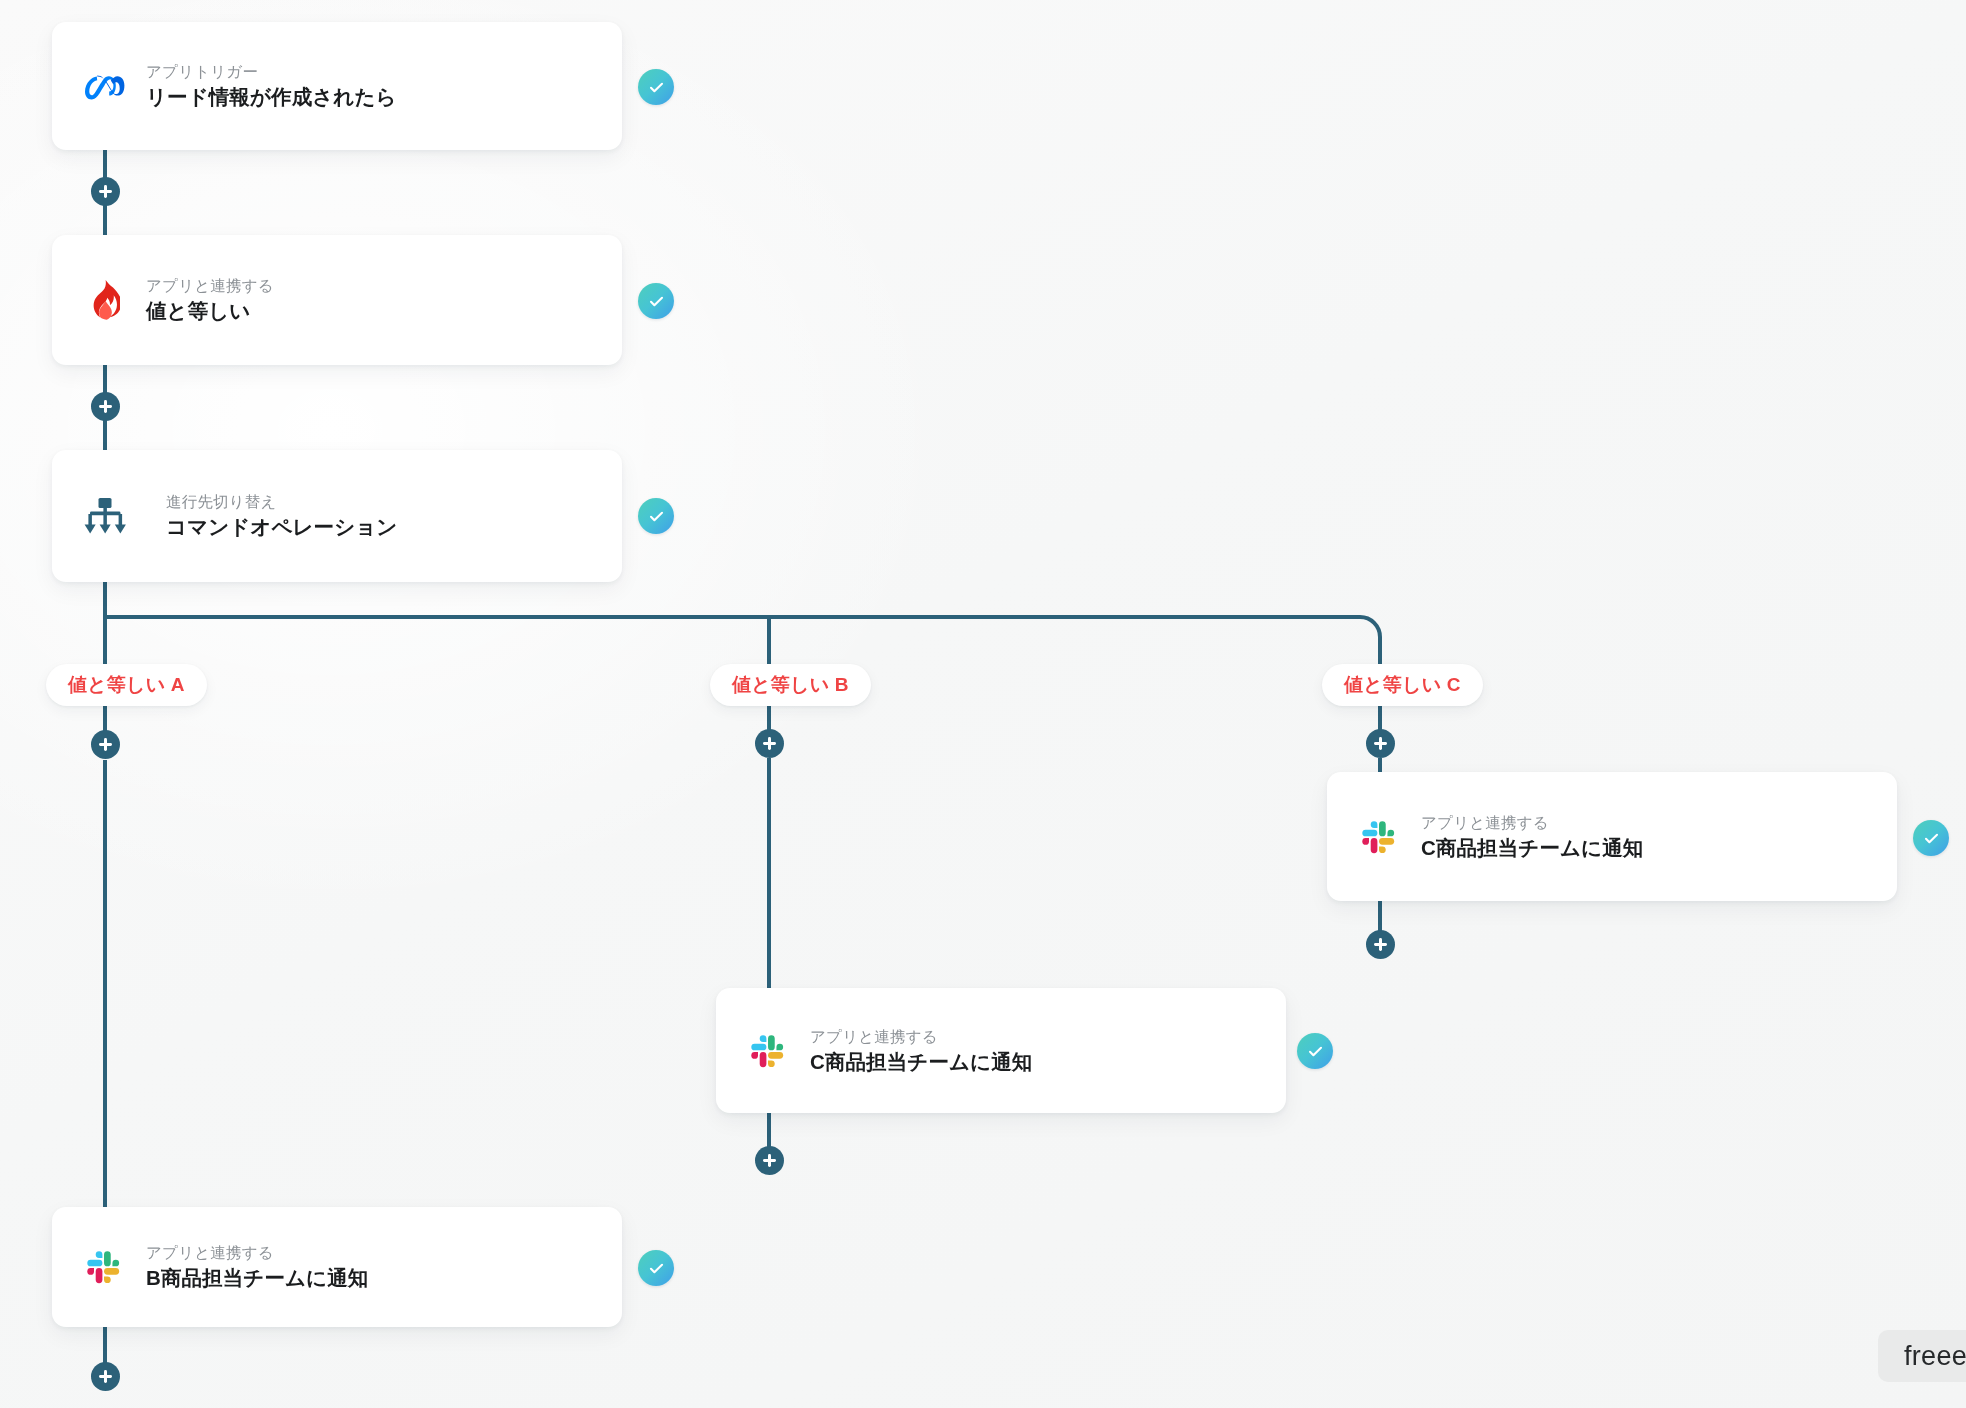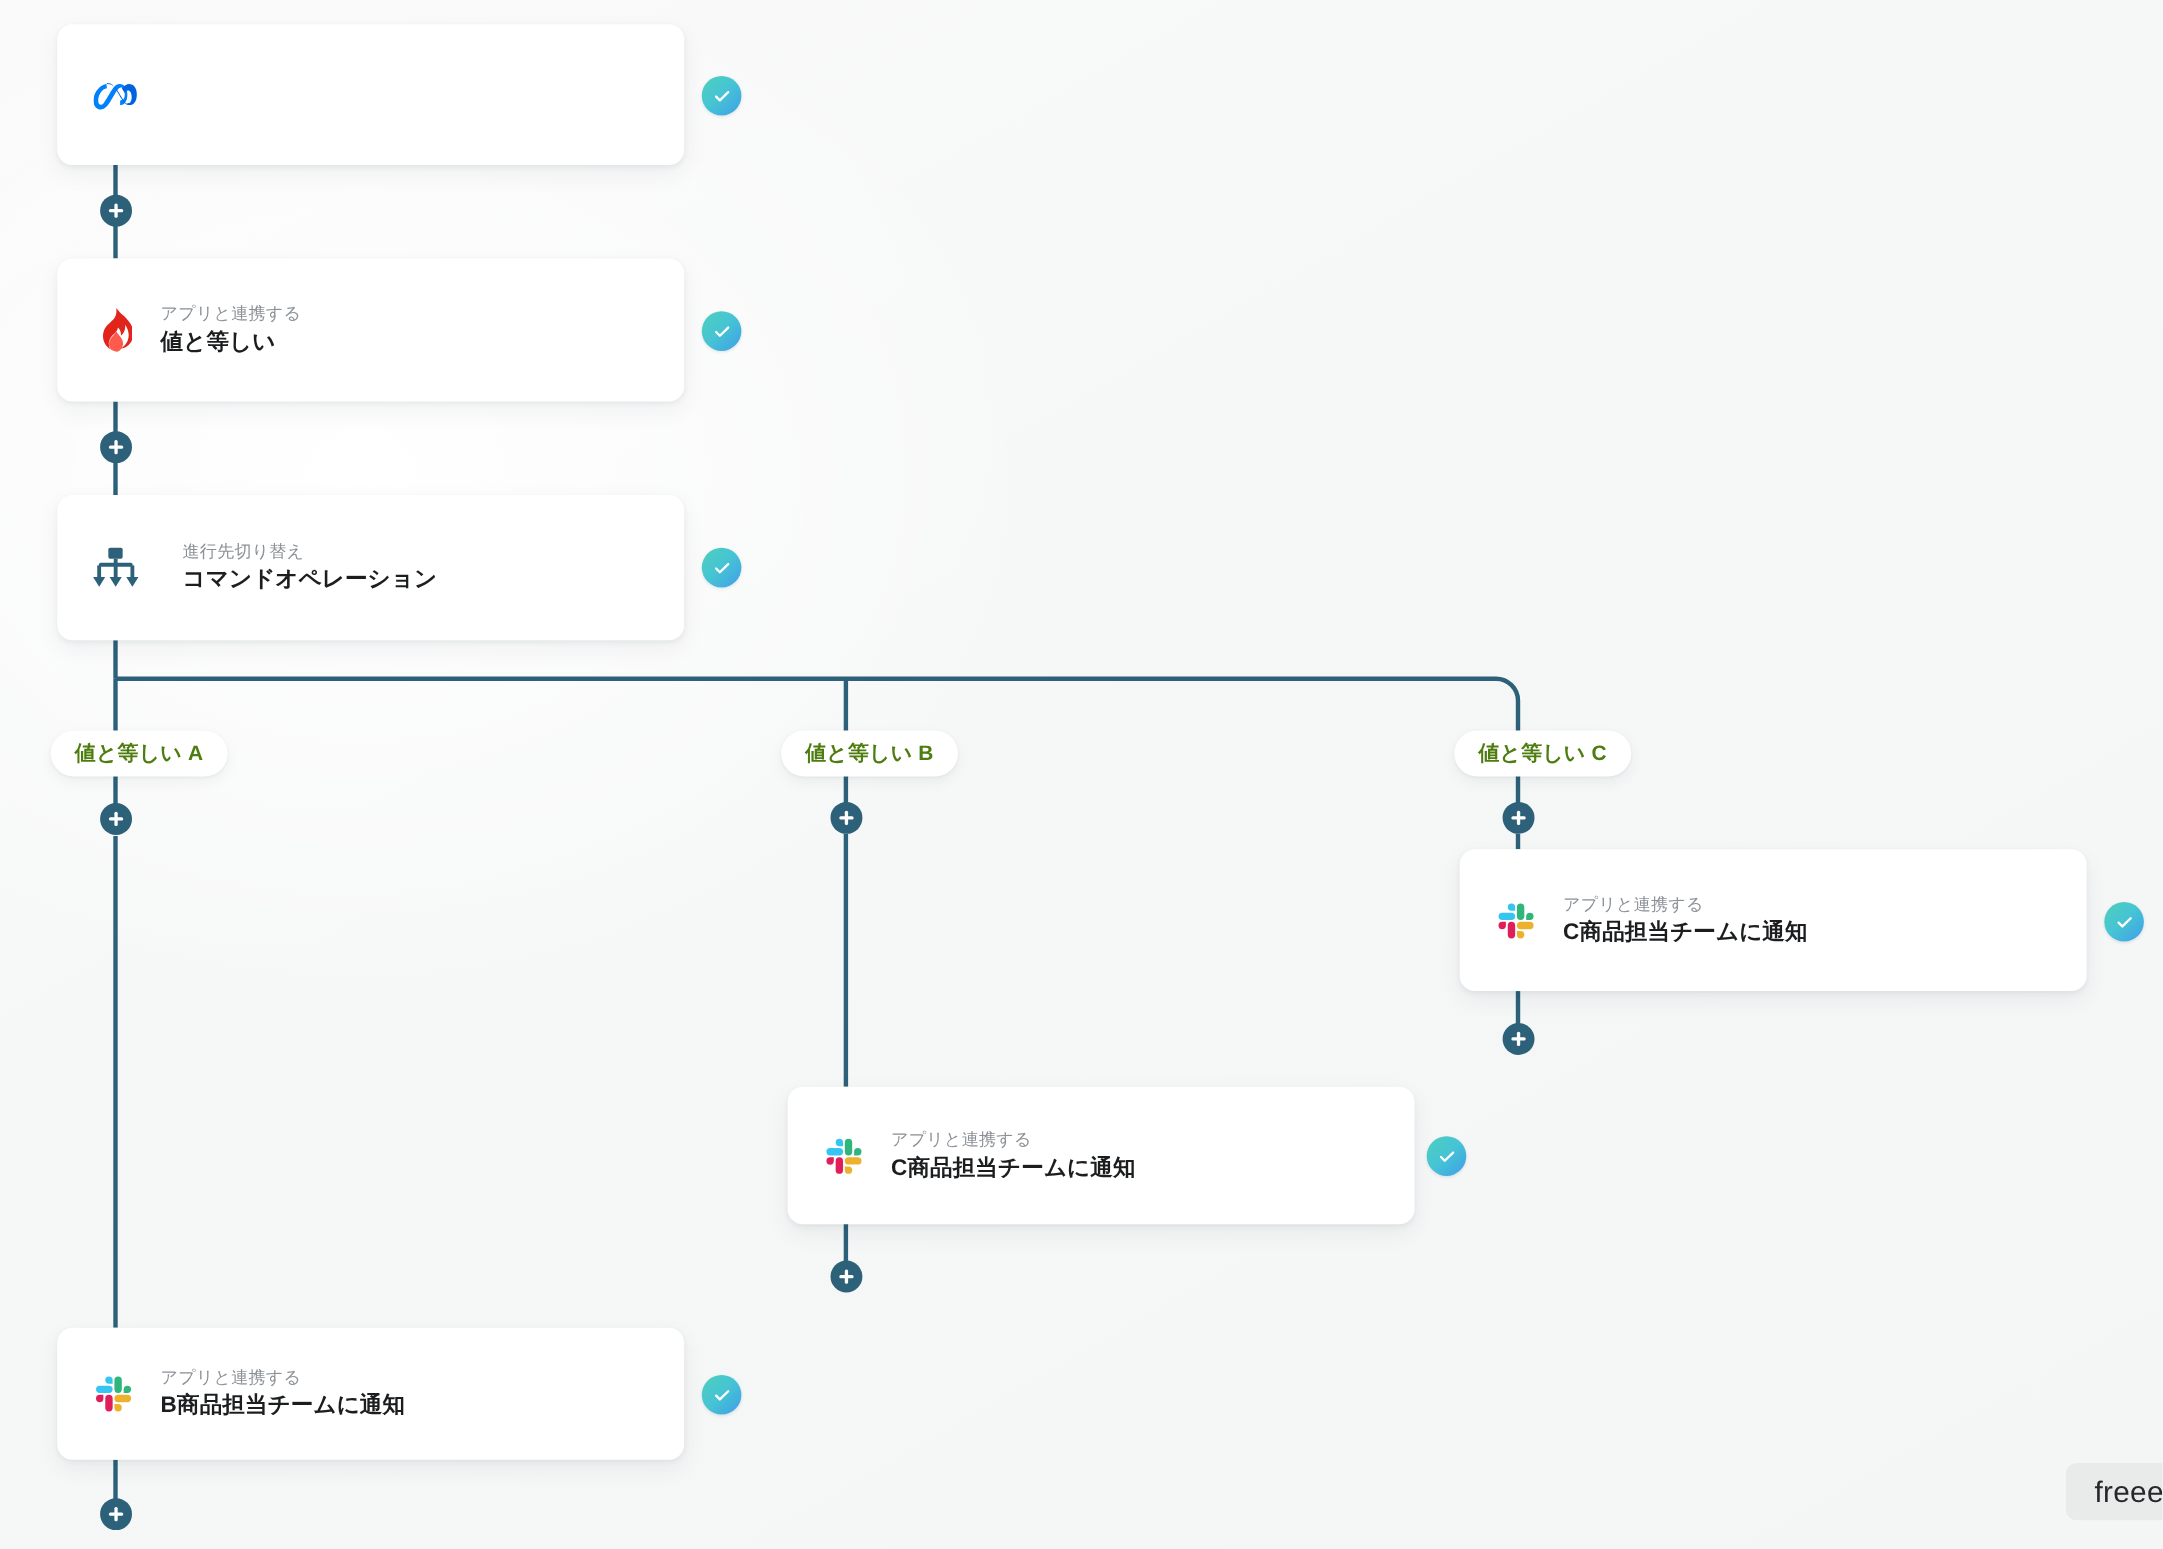"アプリトリガー" div.card-text { html: none -> <div> <div>アプリトリガー</div> <div>リード情報が作成されたら</div> </div> }
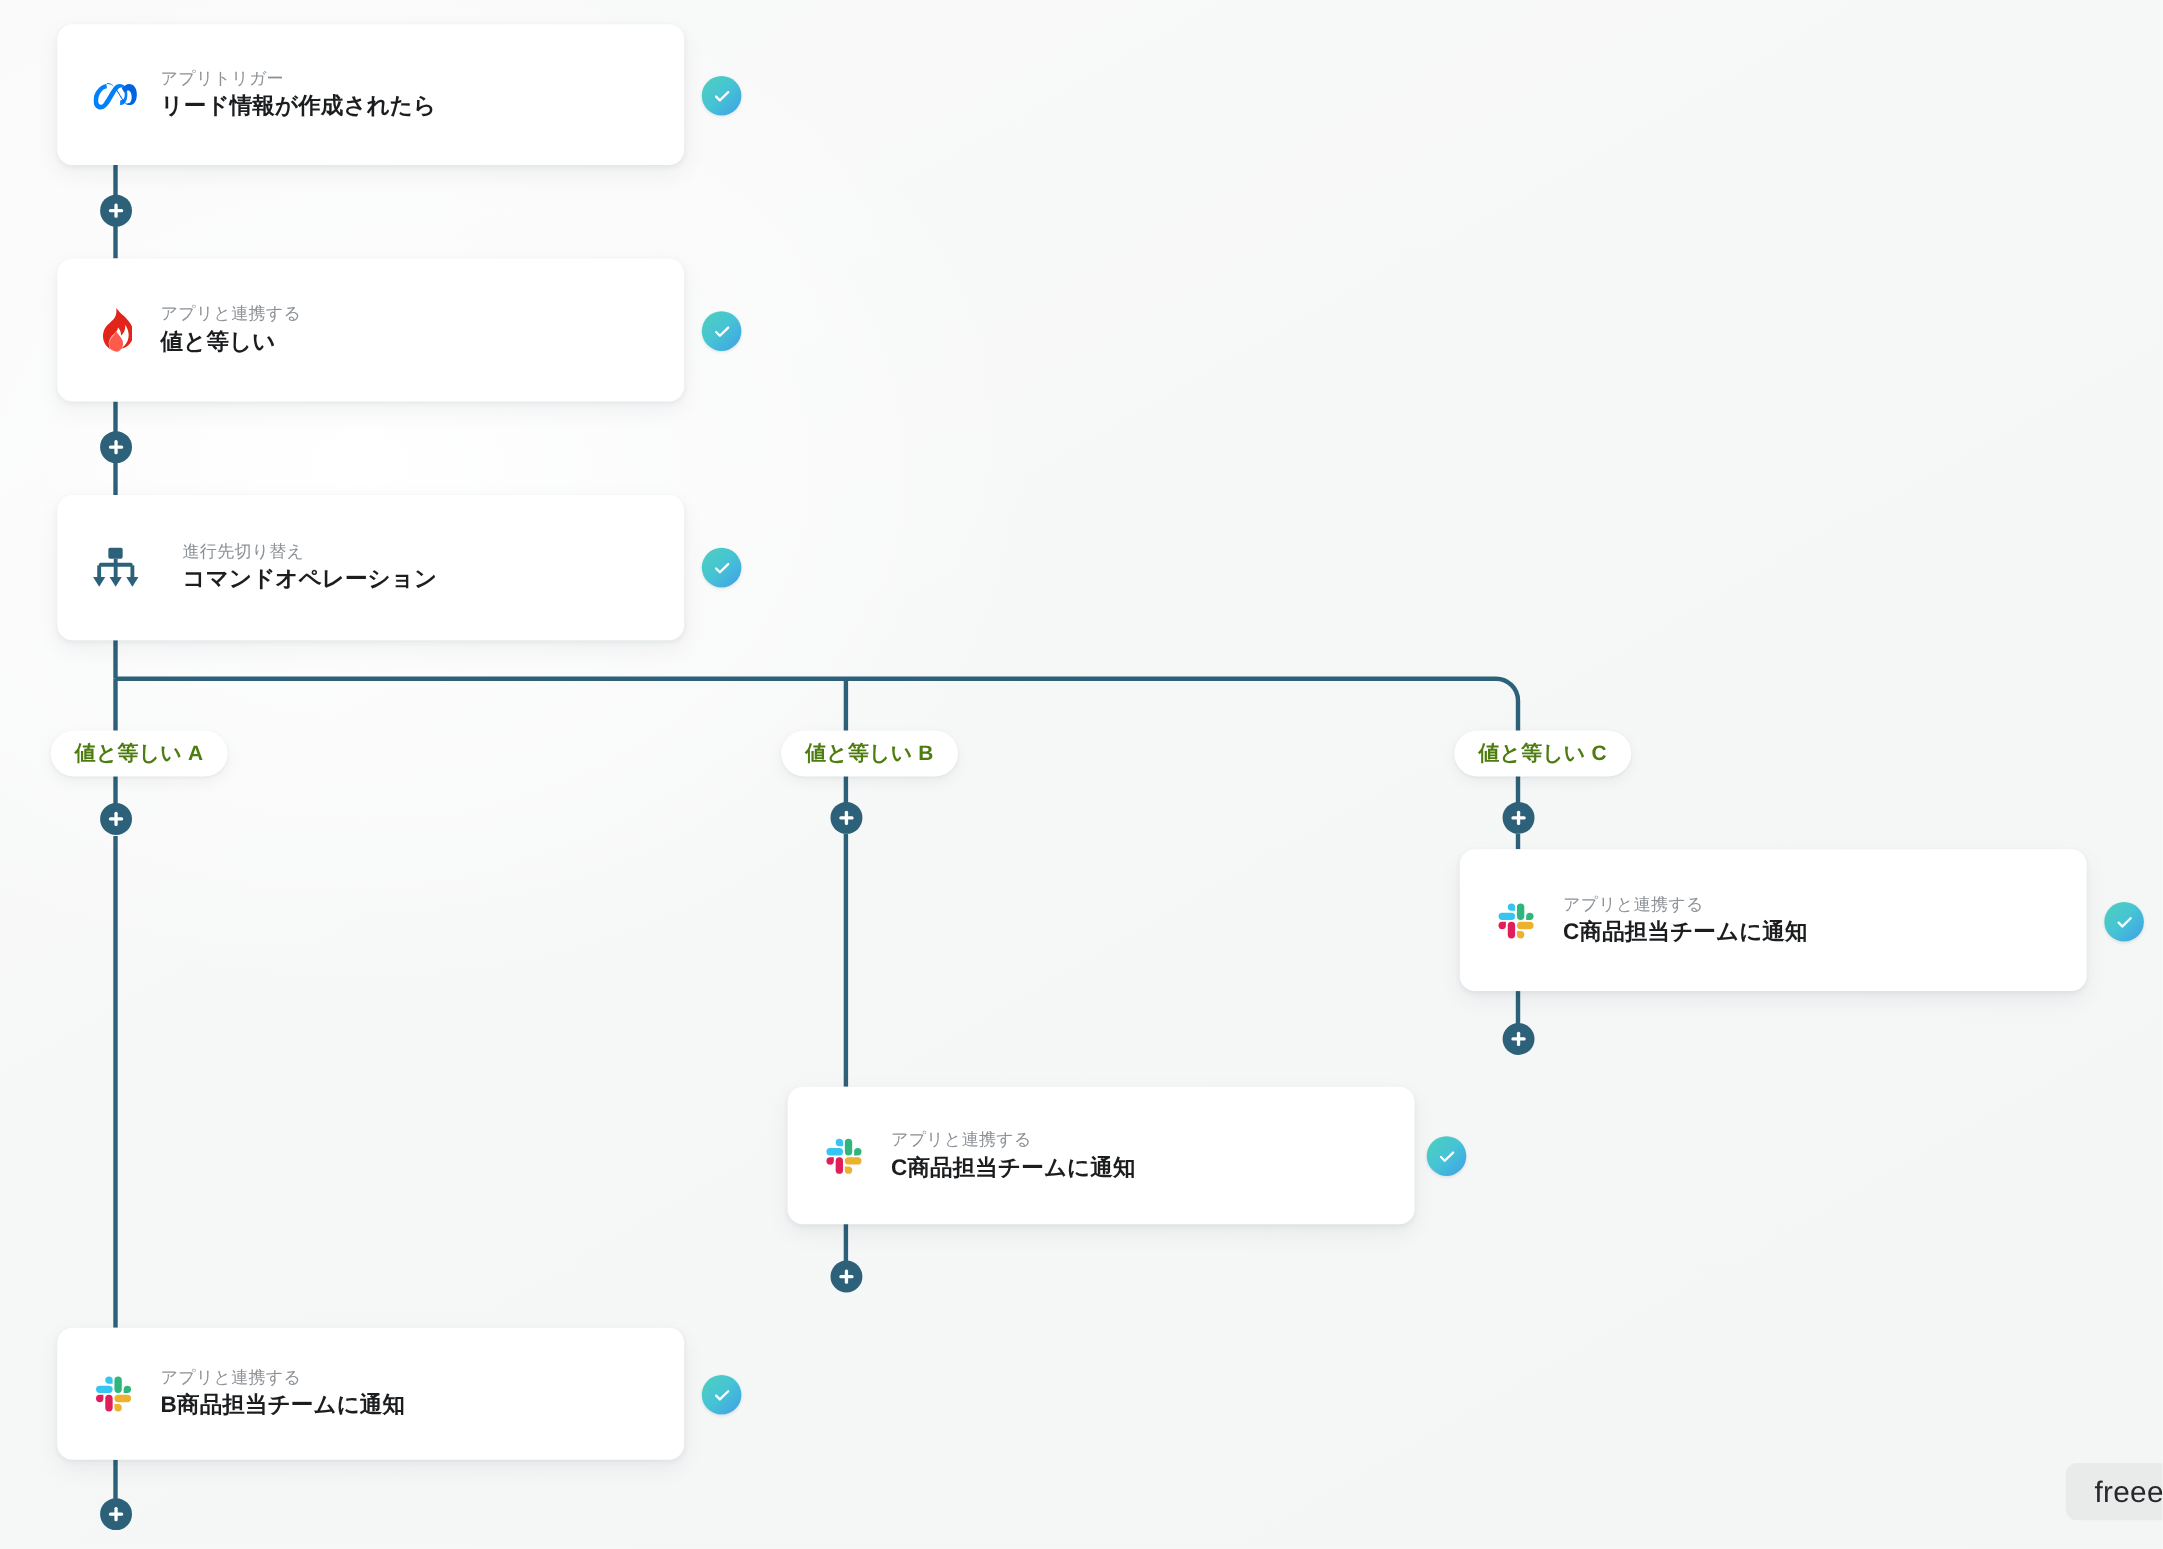"値と等しい A" .branch-pill { color: #4d7c0f -> #ef4444 }
